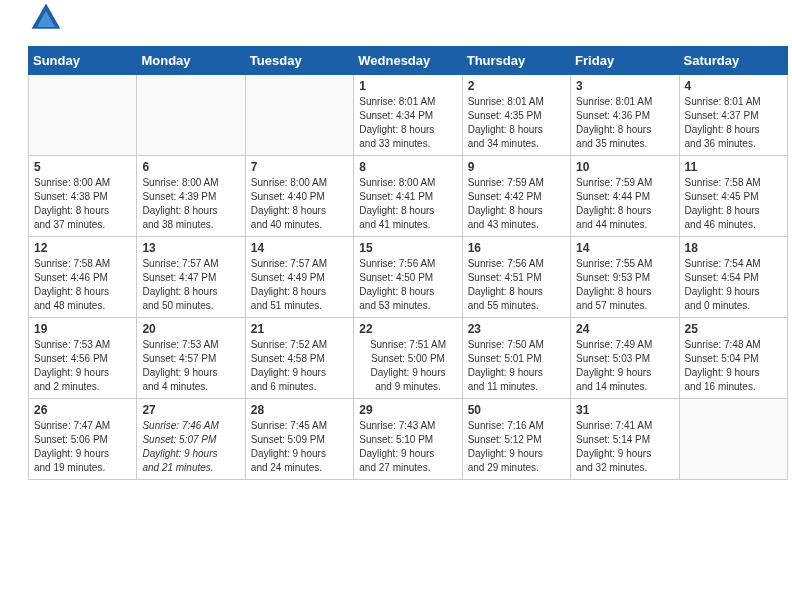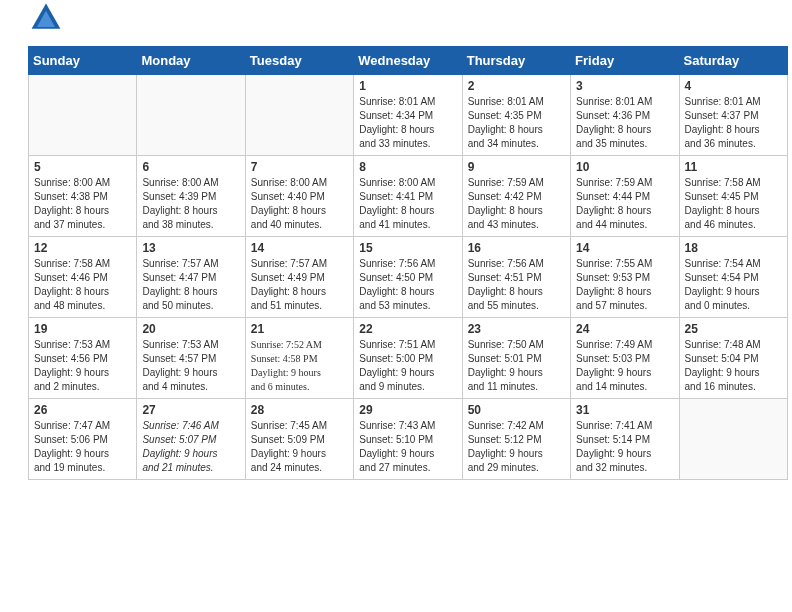"Sunrise: 7:52 AM" div.day-info { font-family: Liberation Serif, serif -> none }
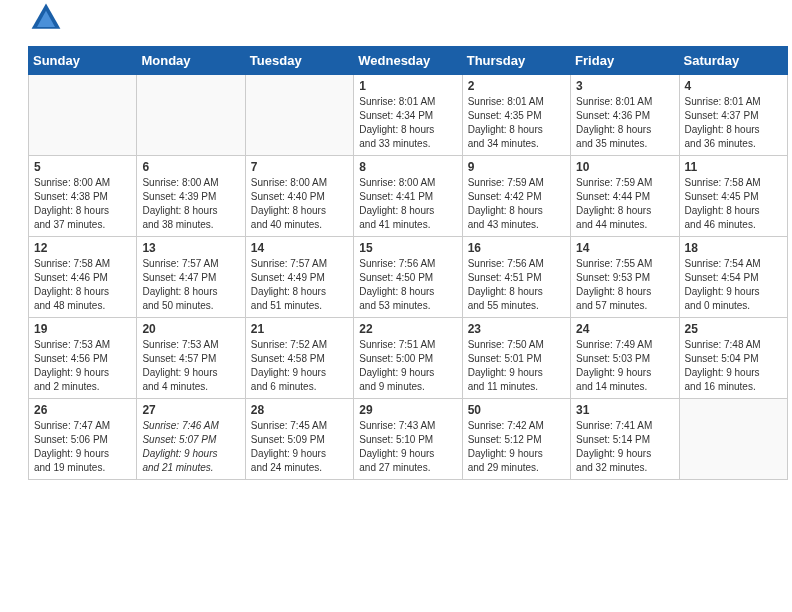"Sunrise: 7:51 AM" div.day-info { text-align: none -> center }
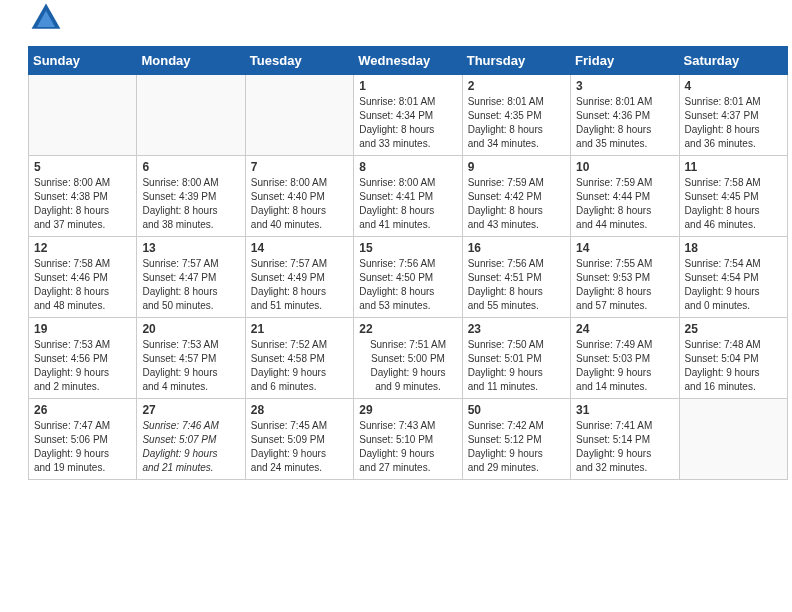"Sunrise: 7:42 AM" div.day-info { text: 7:42 -> 7:16 }
